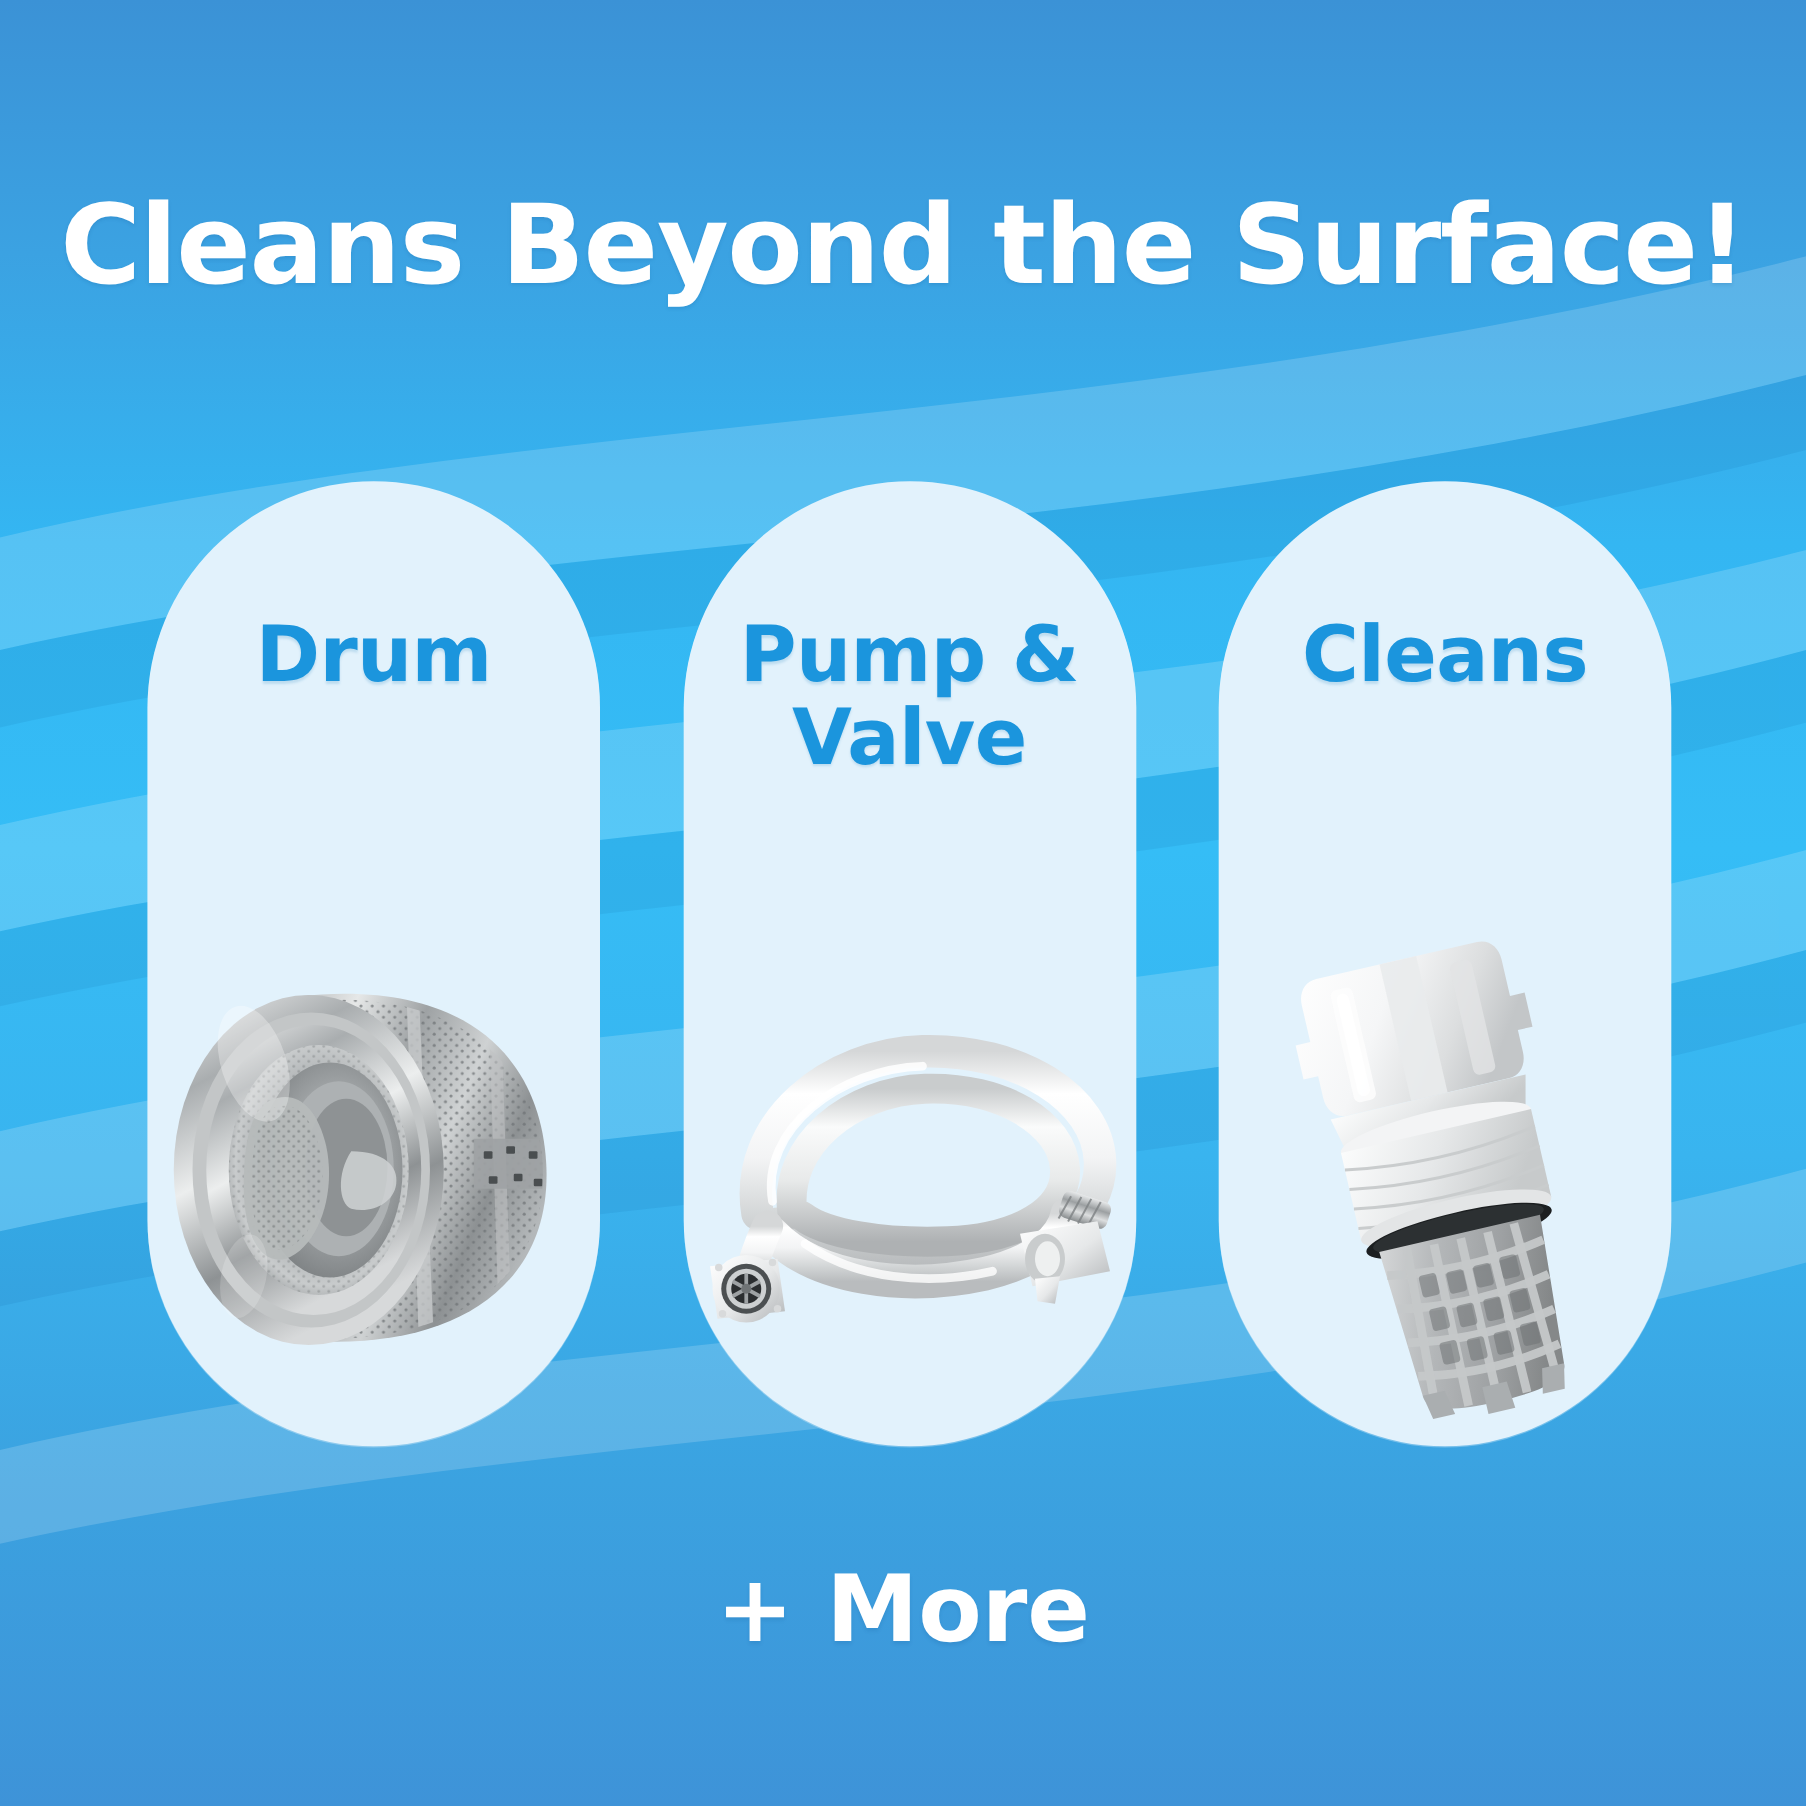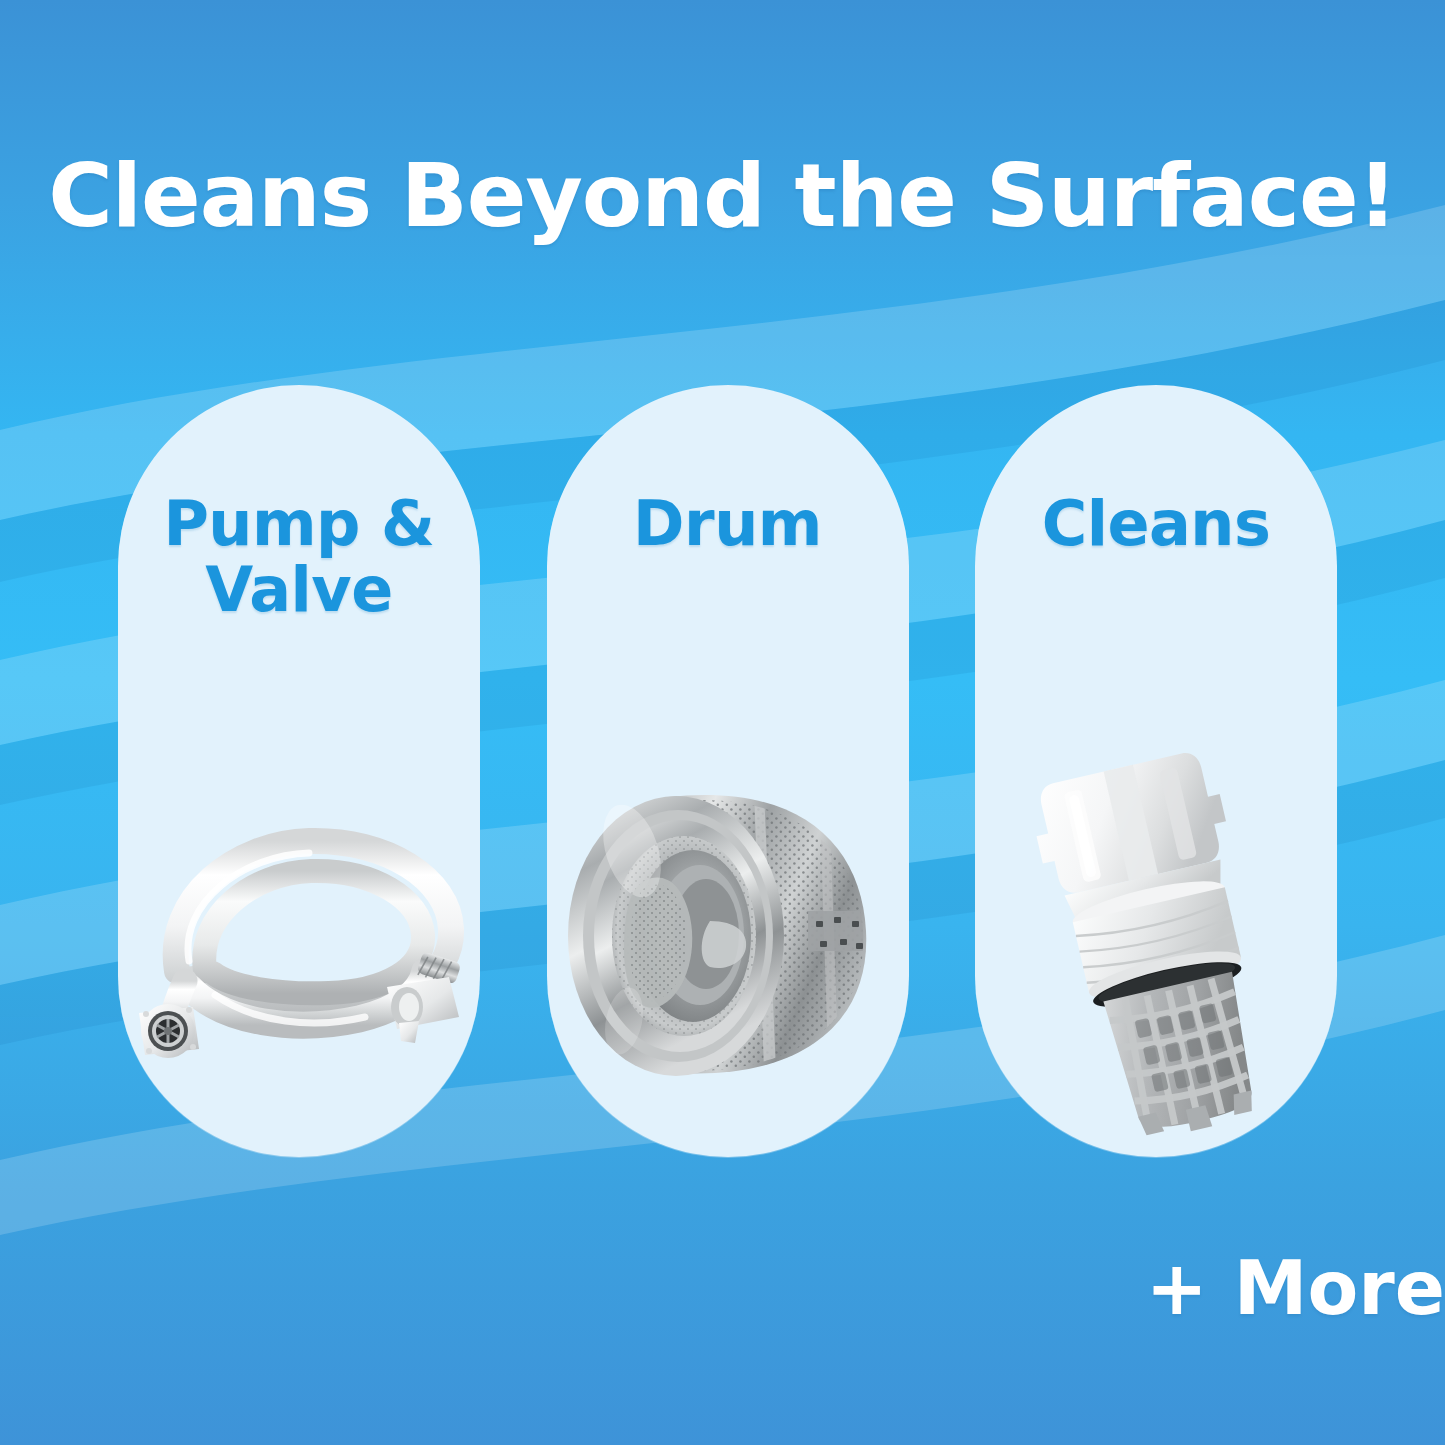"Pump &" div.card { order: before "Drum" -> after "Drum" }
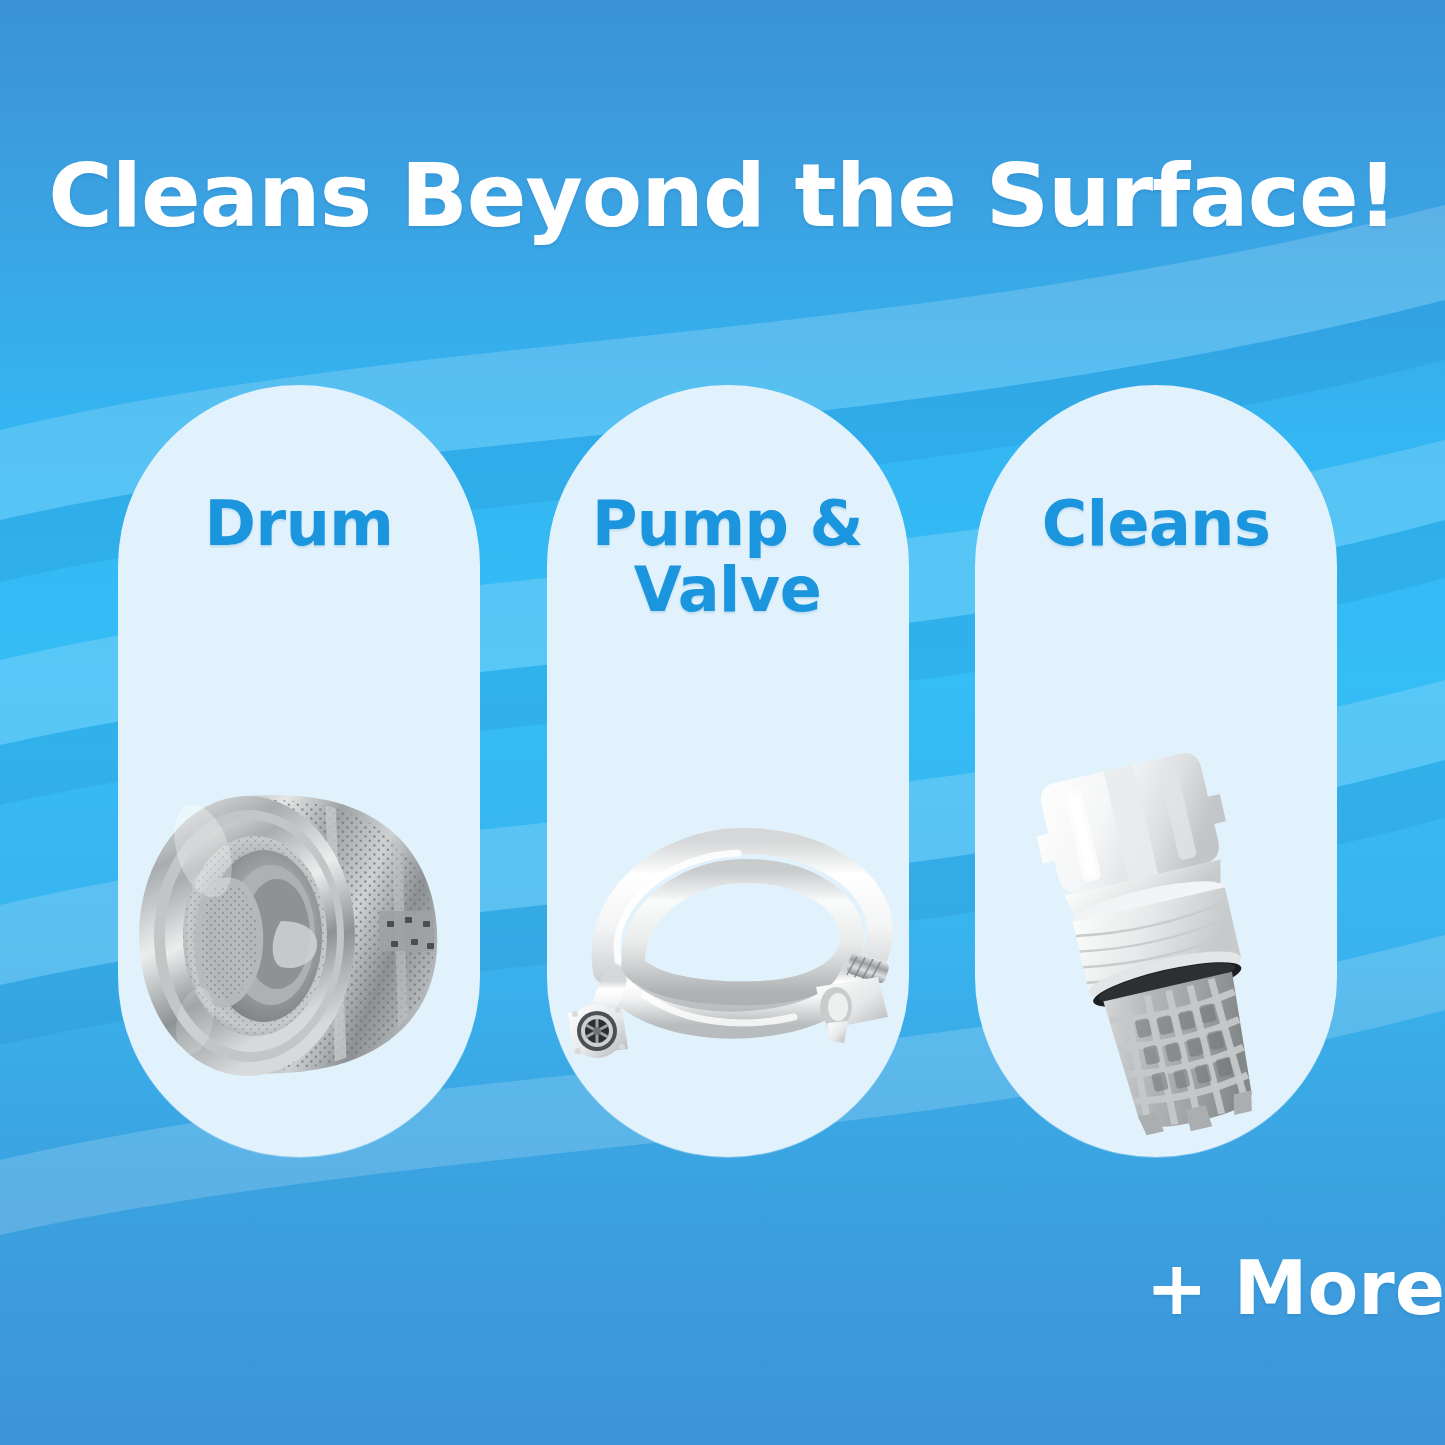"+ More" .footer { text-align: right -> center }
